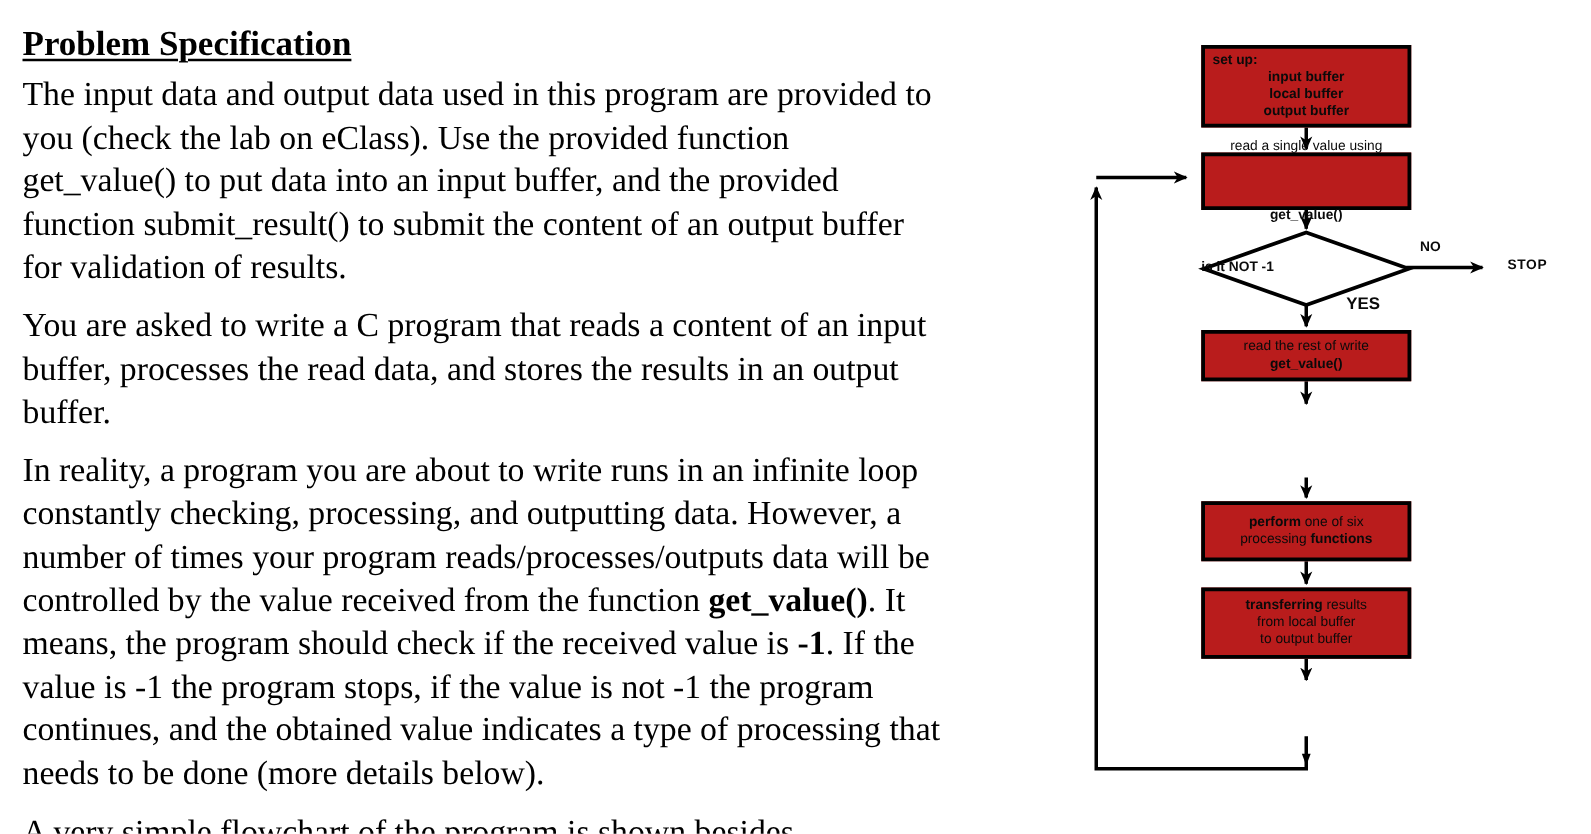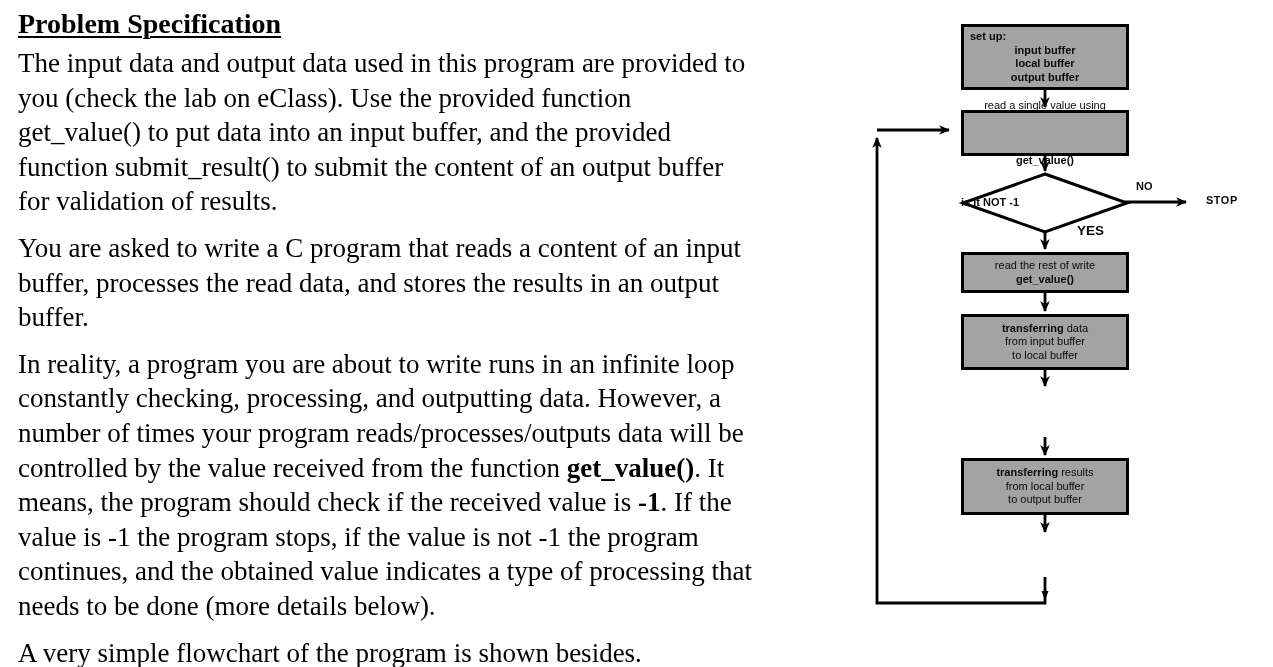"Problem Specification" .page { top: 0 -> 12px }
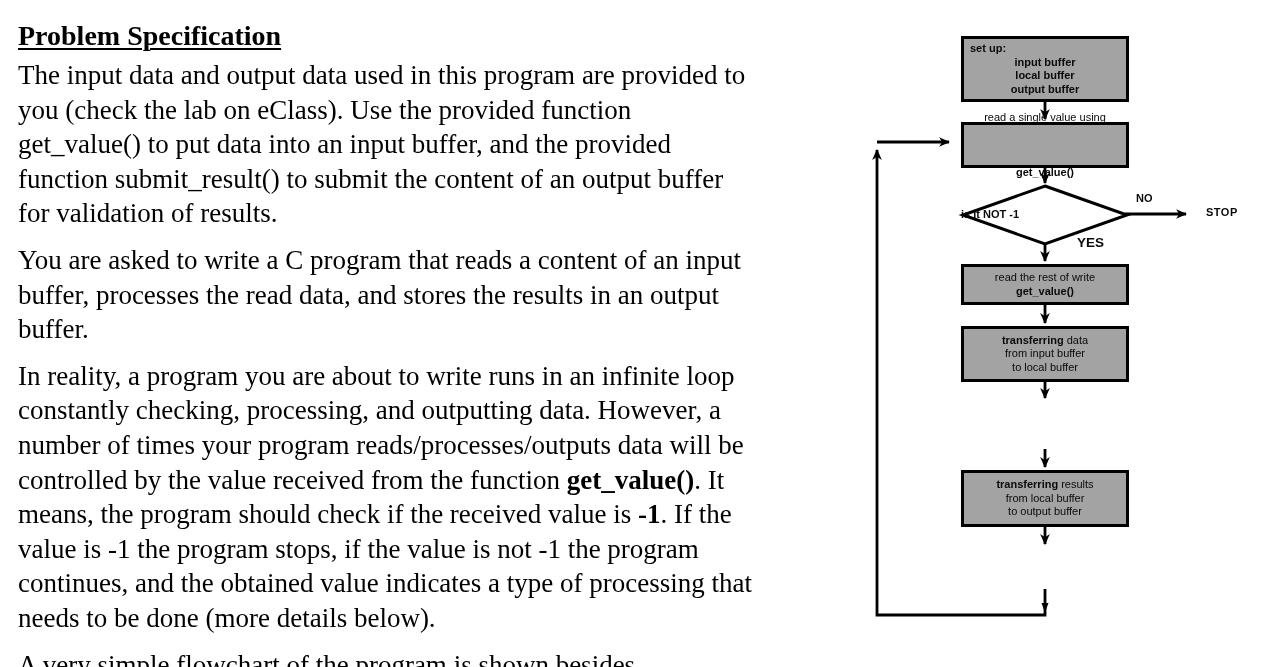"set up:" .fc-box { background: #a3a3a3 -> #b91c1c }
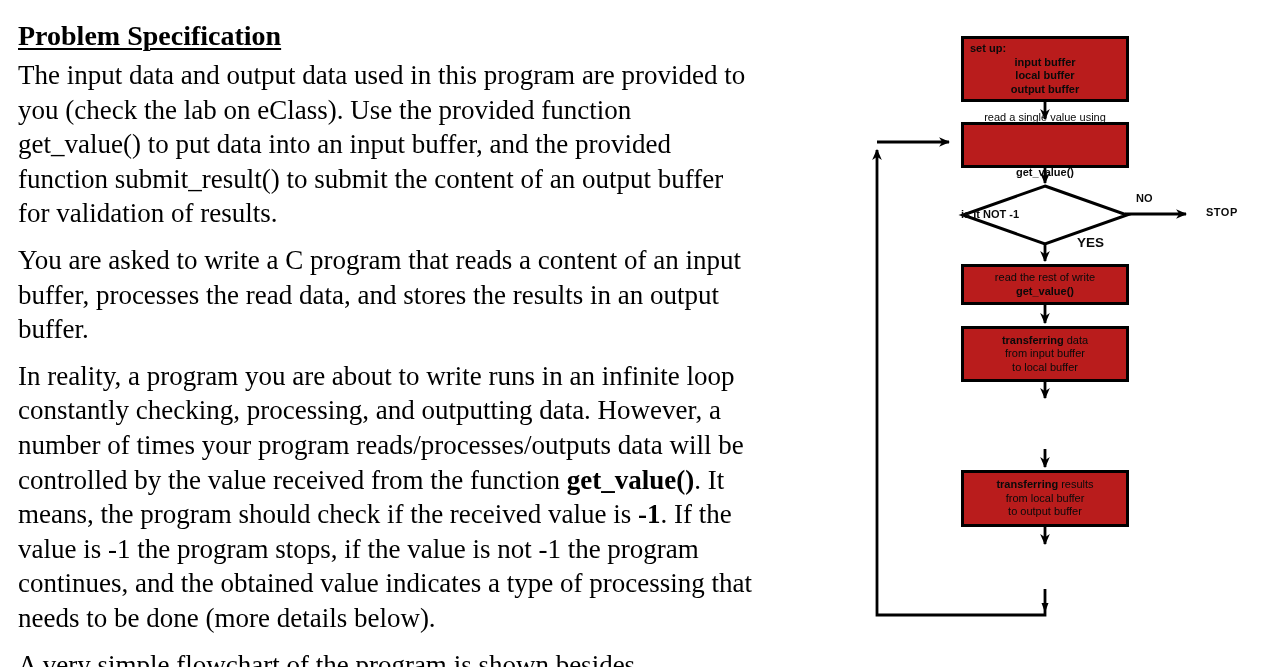"transferring data" div.fc-box { html: <div> <div><b>transferring</b><span> data</span></div> <div><span>from input buffer</span></div> <div><span>to local buffer</span></div> </div> -> none }
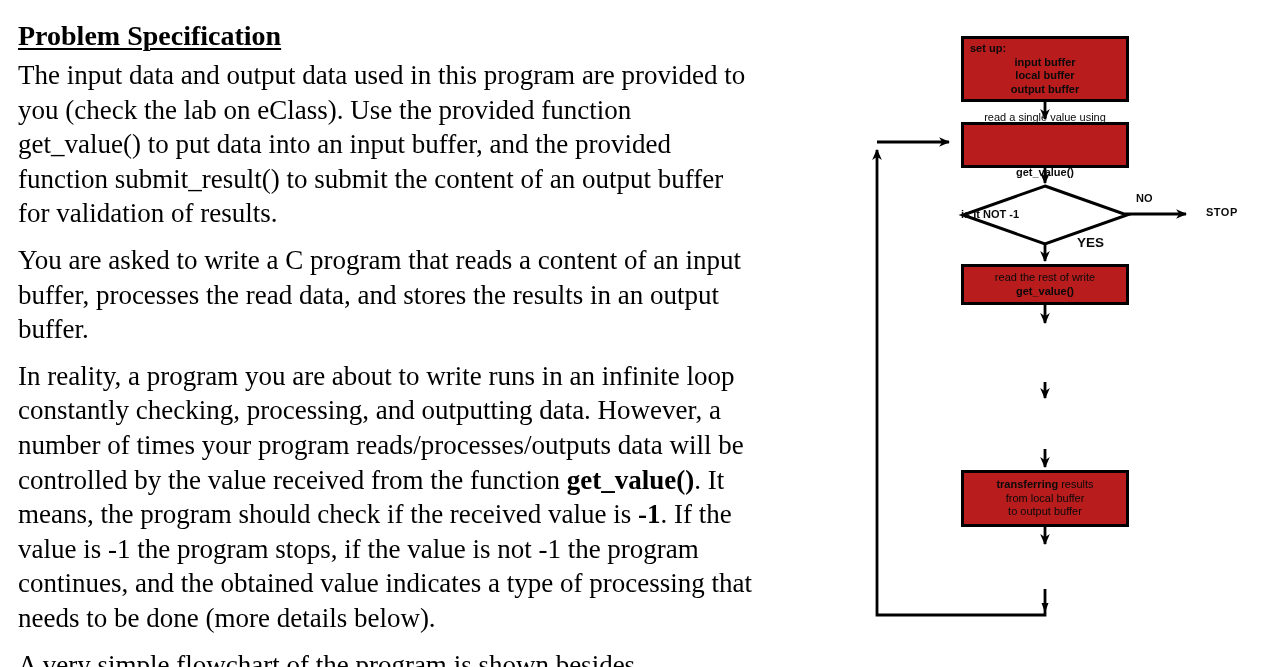"perform one of six" div.fc-box { html: none -> <div> <div><b>perform</b><span> one of six</span></div> <div><span>processing </span><b>functions</b></div> </div> }
